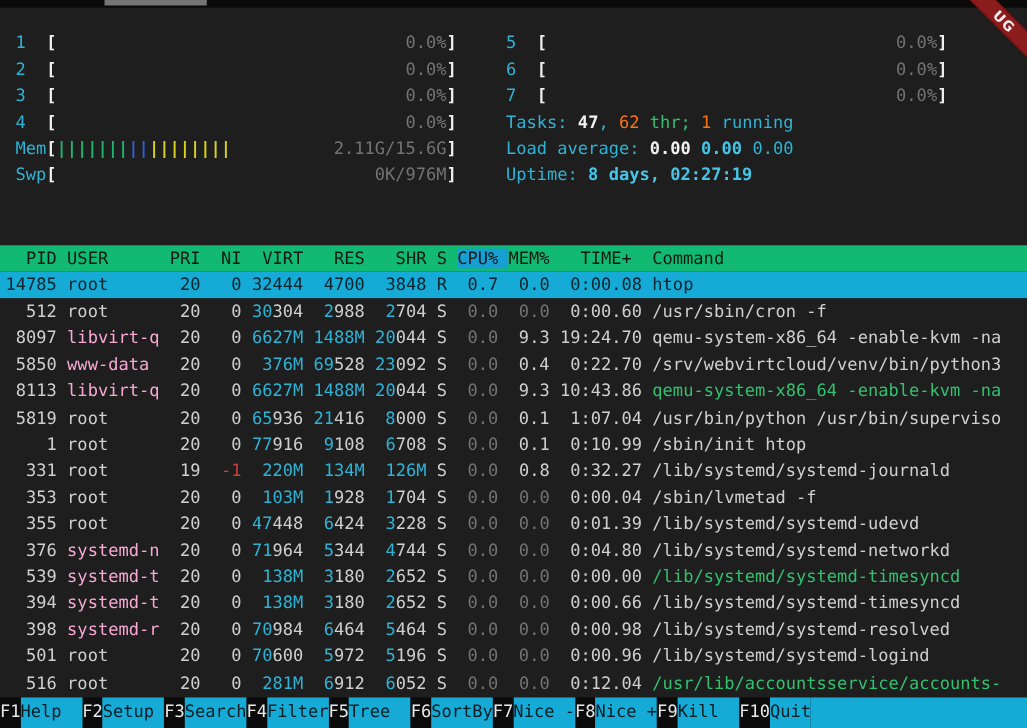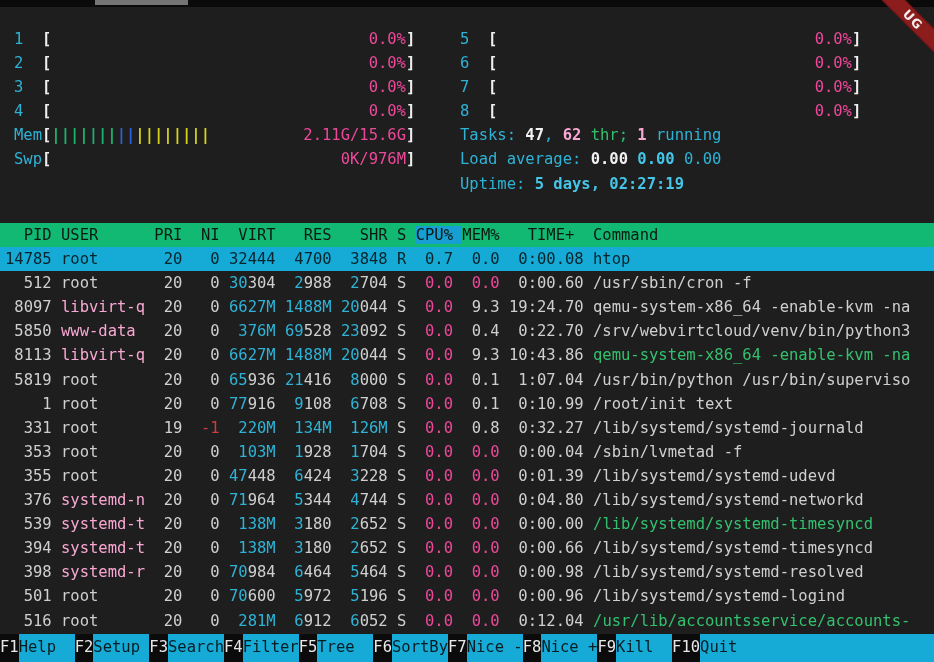"0.0%" .gray { color: #ec4899 -> #737373 }
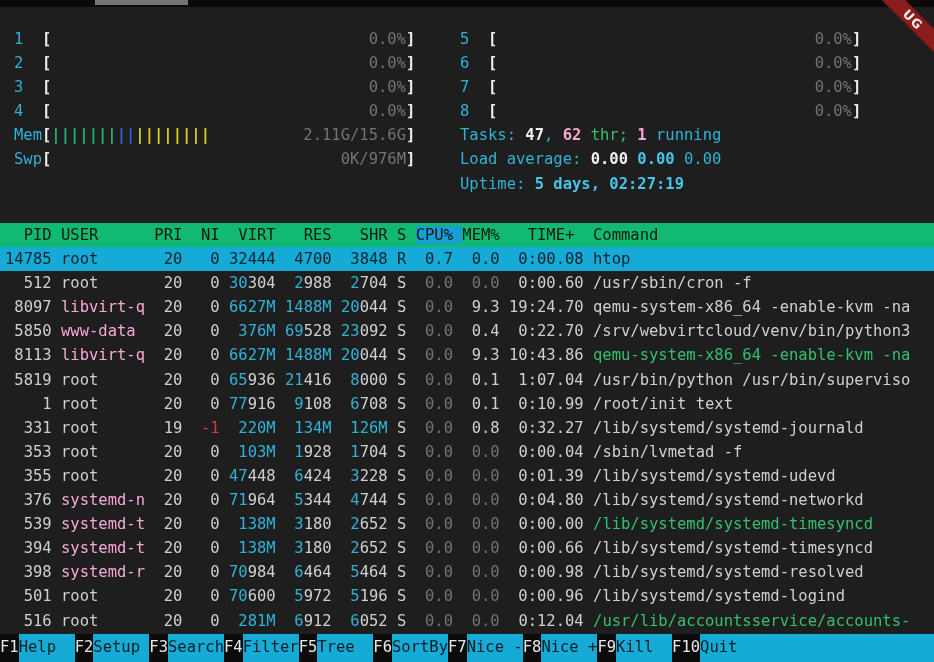"8 [ 0.0%]" div.line { html: <div><span>8 </span><span>[</span><span> </span><span>0.0%</span><span>]</span></div> -> none }
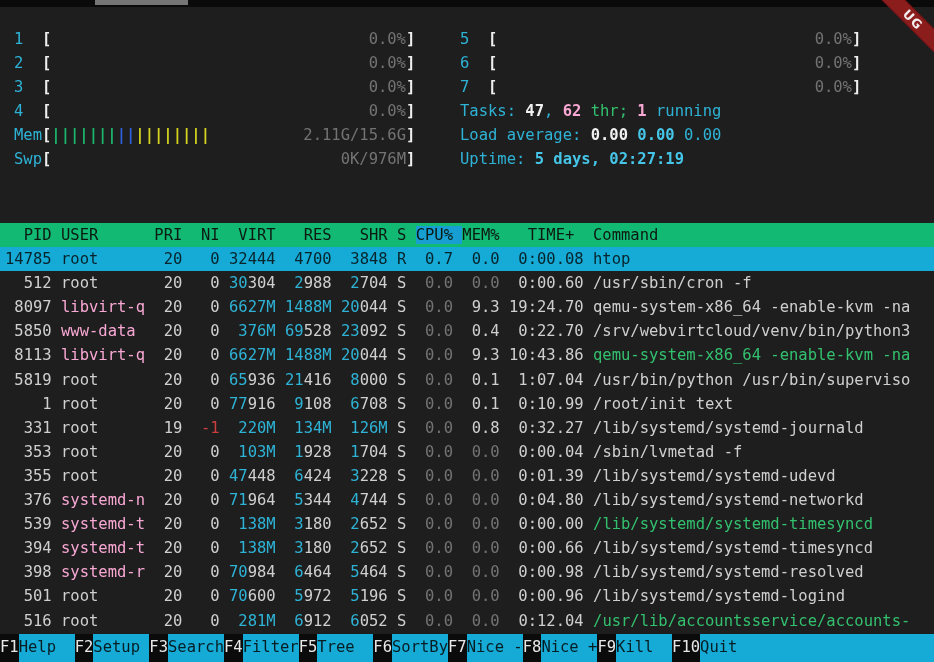"62" .bgreen { color: #f9a8d4 -> #f97316; font-weight: bold -> normal }
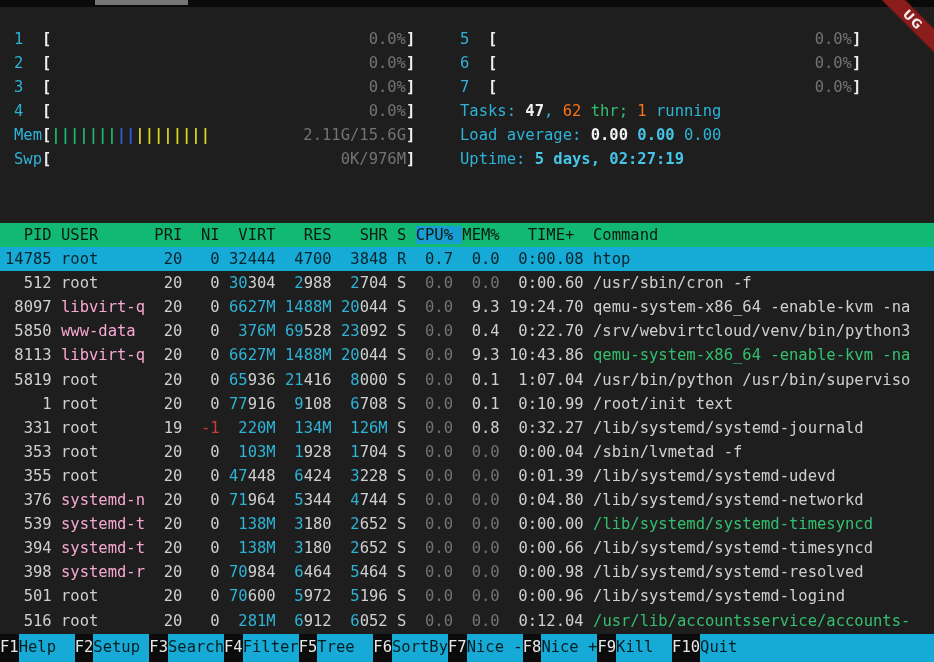"5 days, 02:27:19" span.bcyan { text: 5 -> 8 }
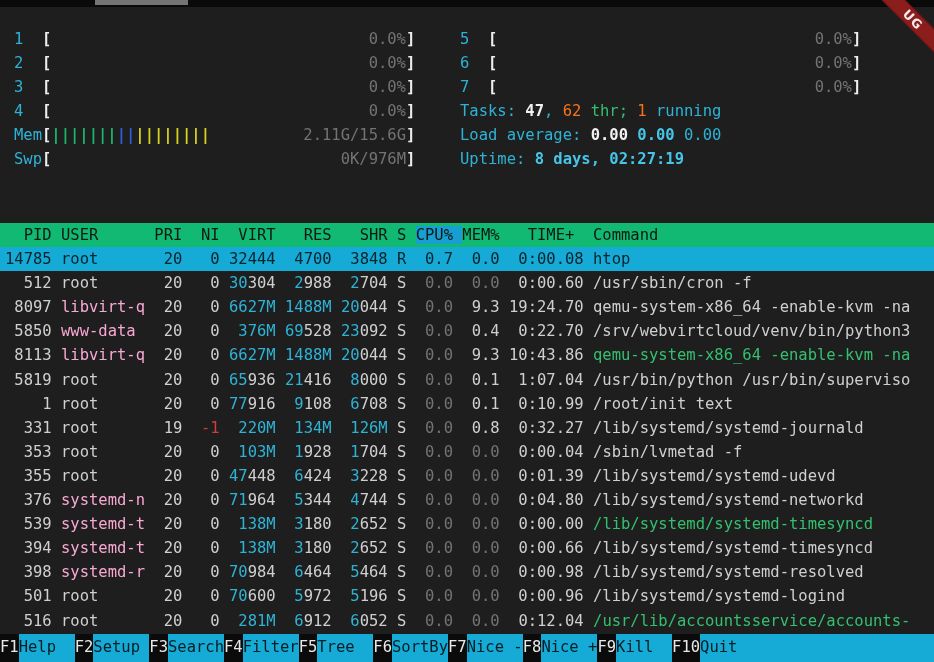"/root/init text" span { text: /root/init text -> /sbin/init htop }
